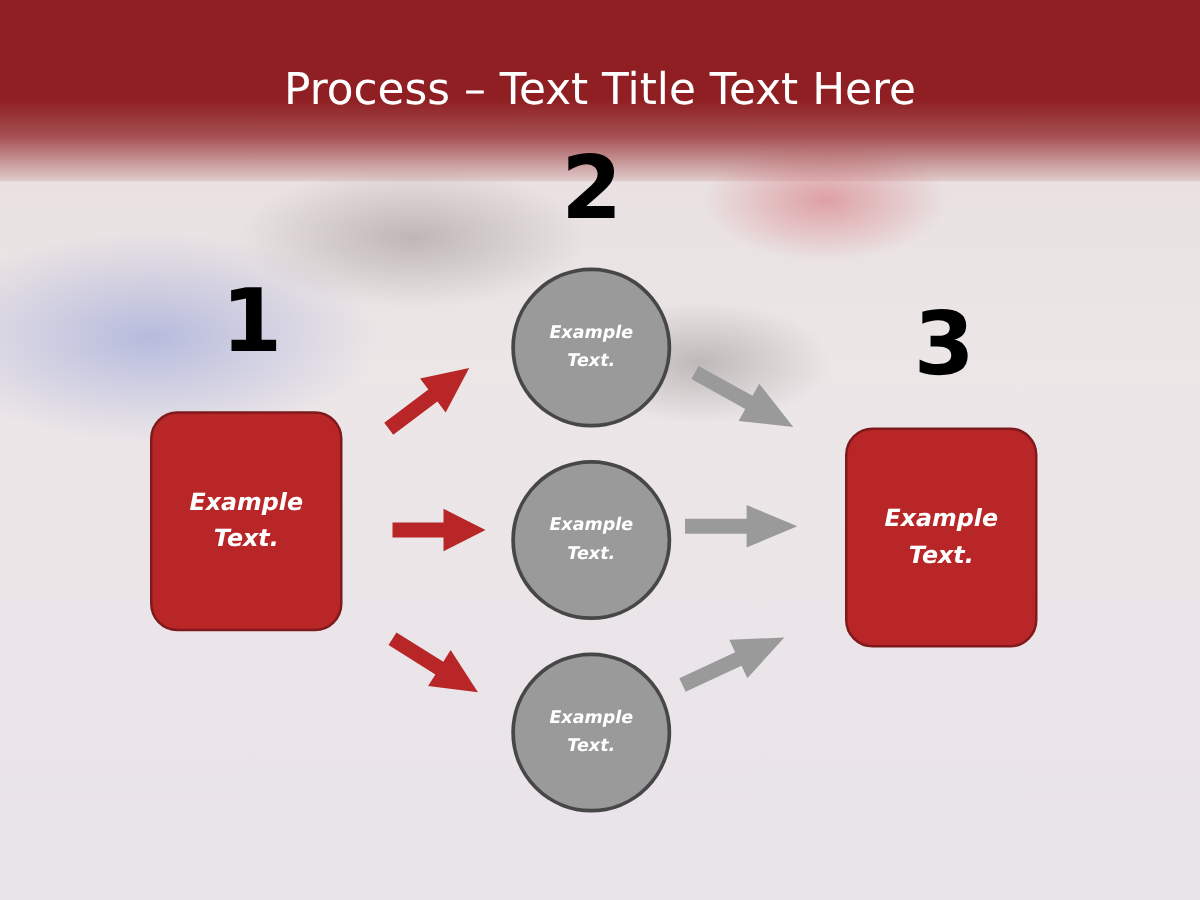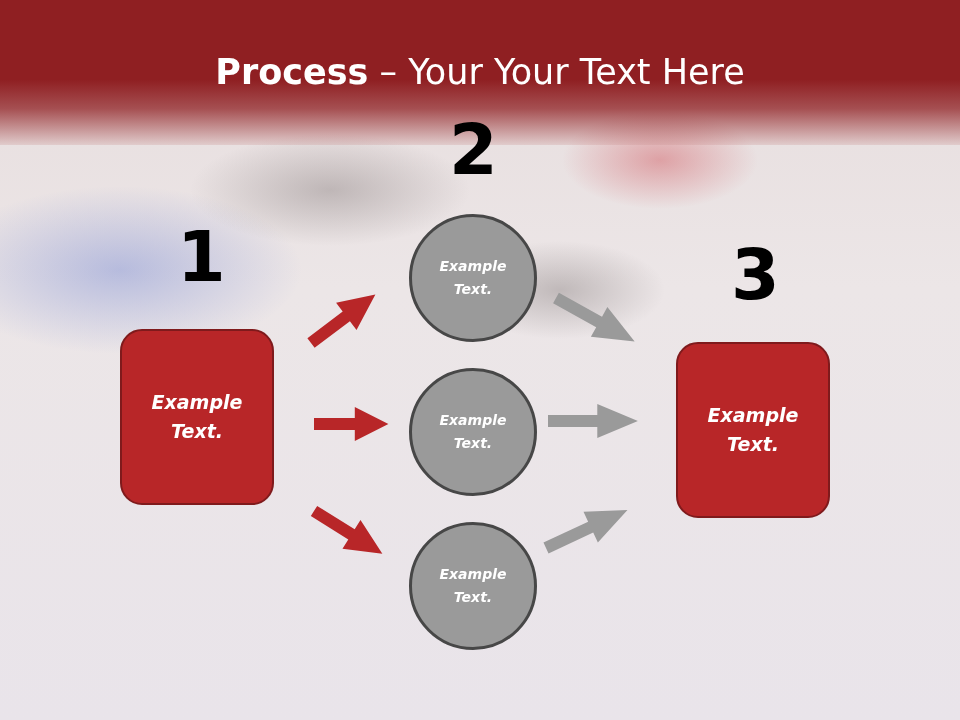"Process" .title b { font-weight: bold -> normal }
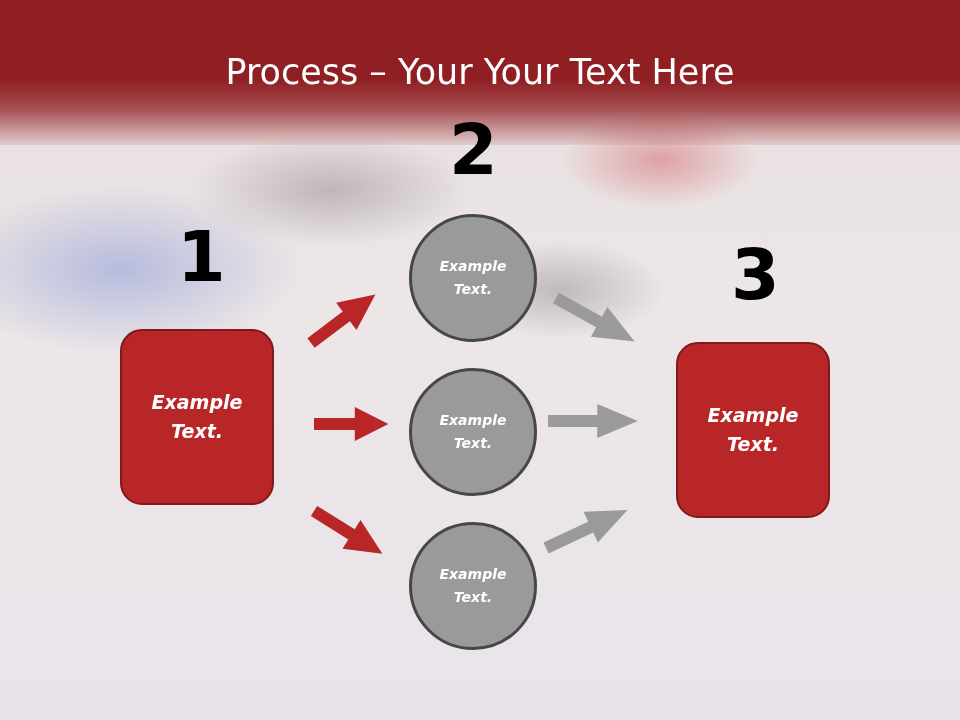"– Your Your Text Here" span { text: Your Your -> Text Title }
